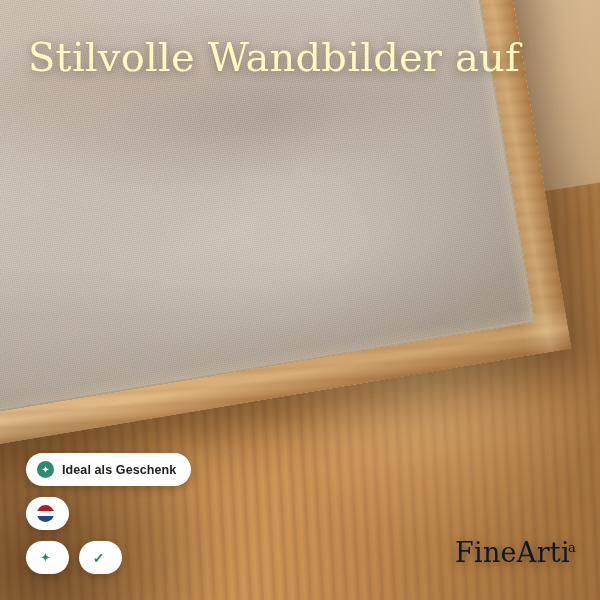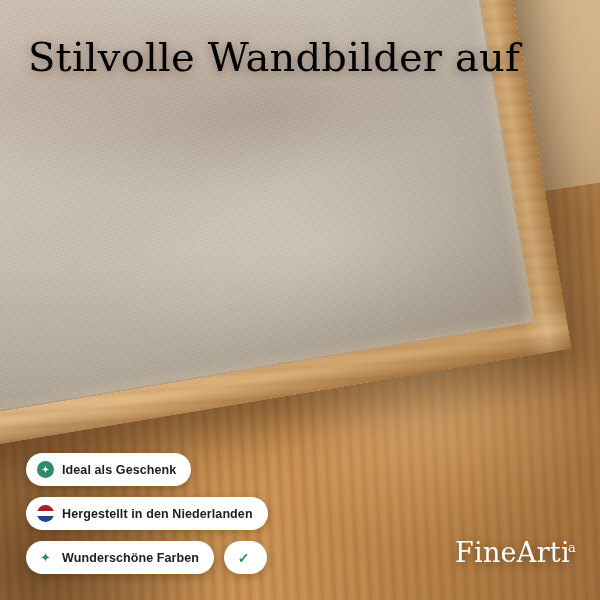"Stilvolle Wandbilder auf" .headline { color: #000000 -> #fef9c3 }
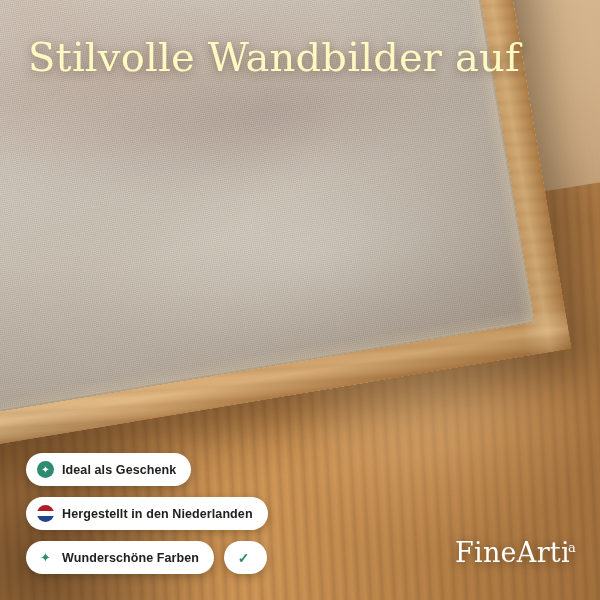"Hergestellt in den Niederlanden" span.pill-label { html: <span>Hergestellt in den Niederlanden</span> -> none }
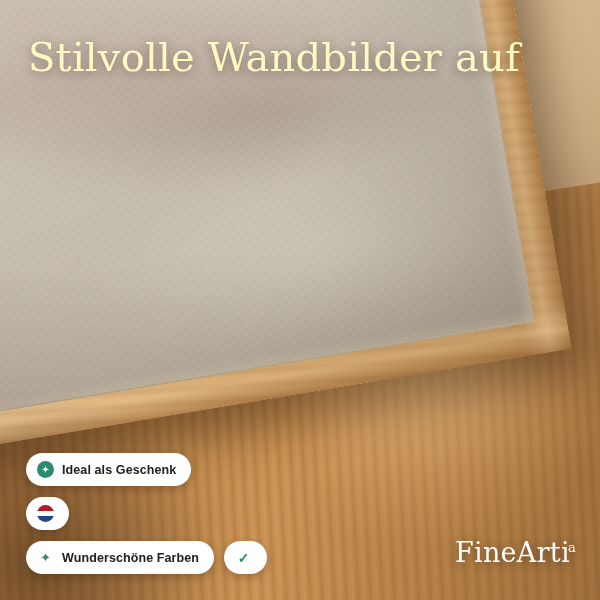"Wunderschöne Farben" span.pill-label { html: <span>Wunderschöne Farben</span> -> none }
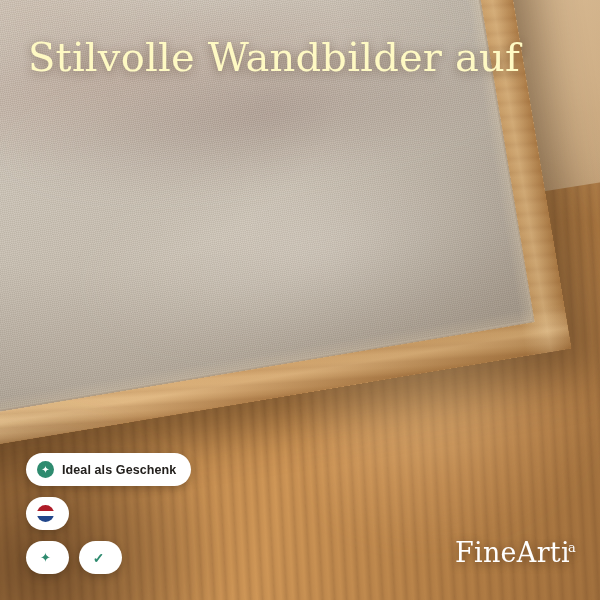"FineArtia" .brand { color: #ffffff -> #0f172a }
